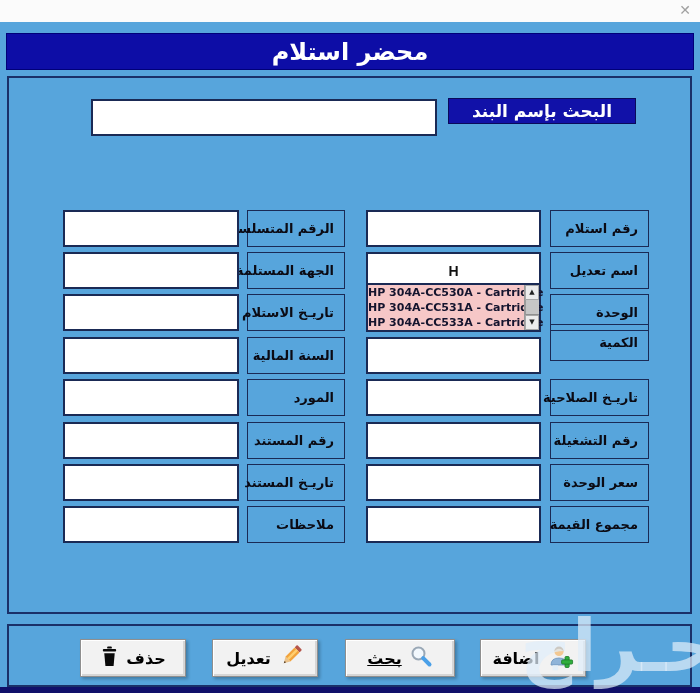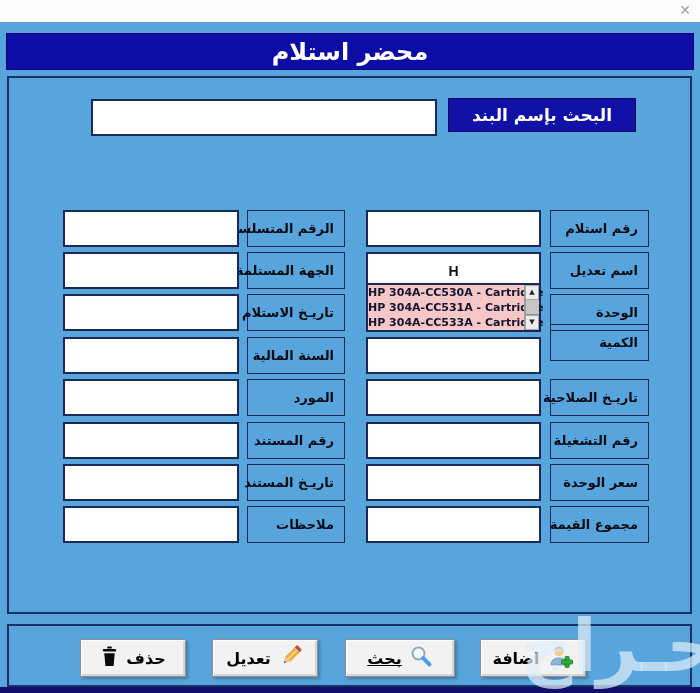"البحث بإسم البند" .search-label { height: 34px -> 26px }
